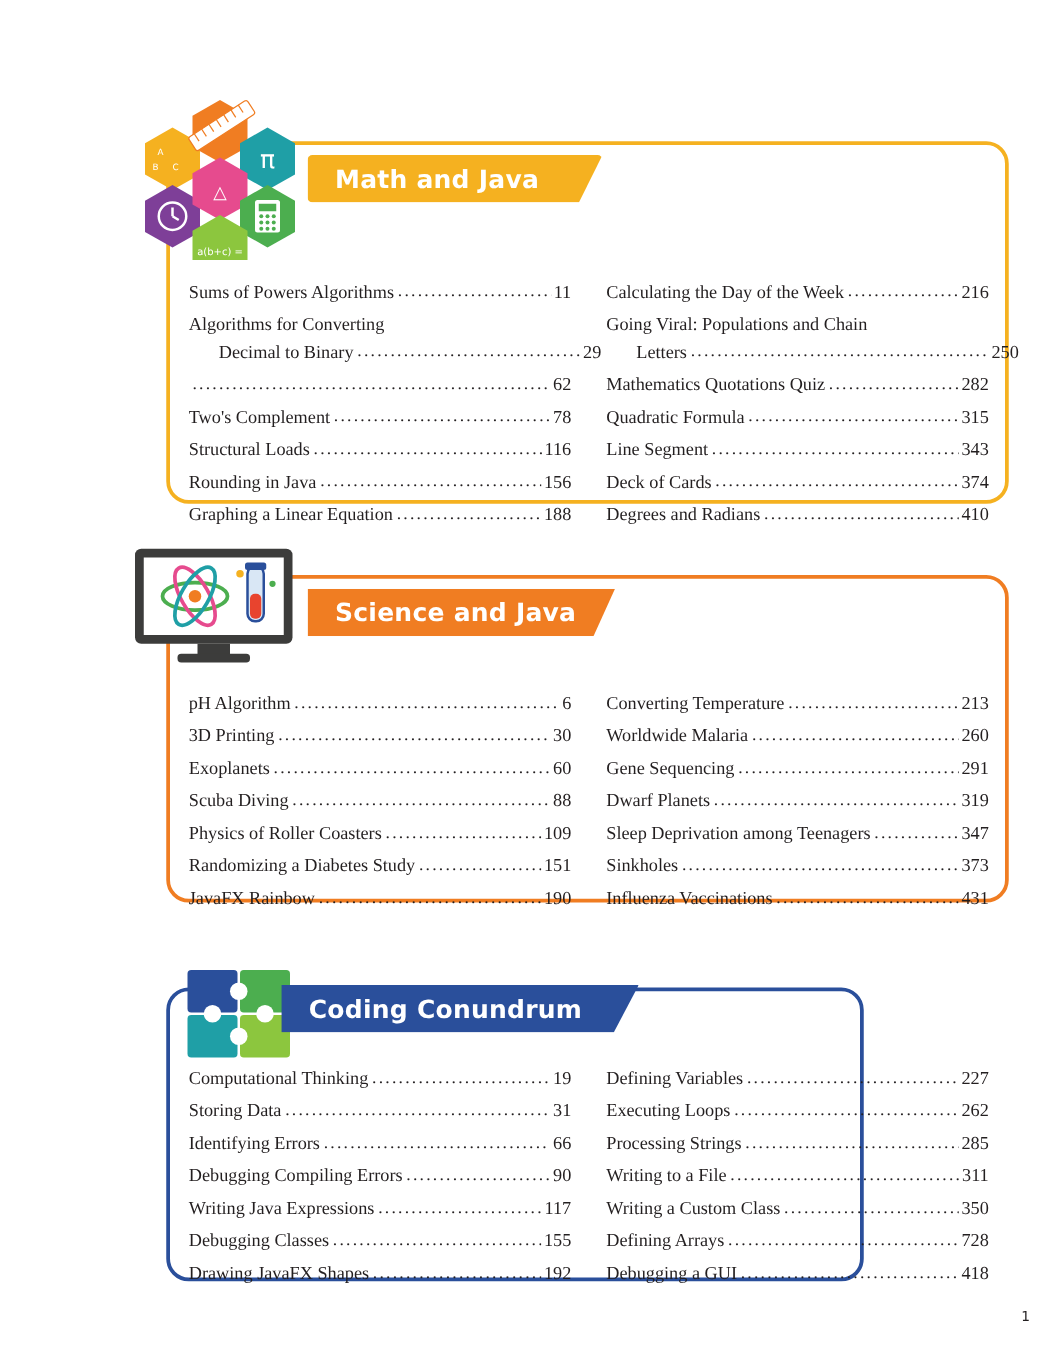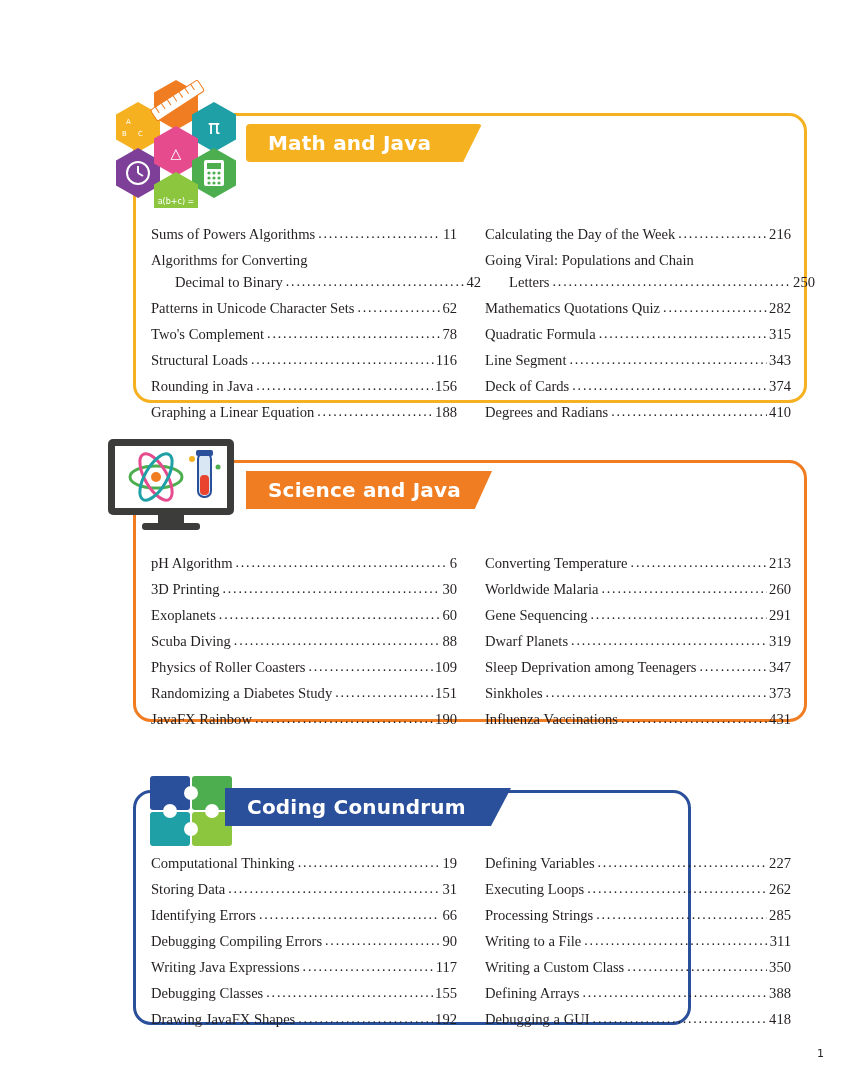"42" span.page-no { text: 42 -> 29 }
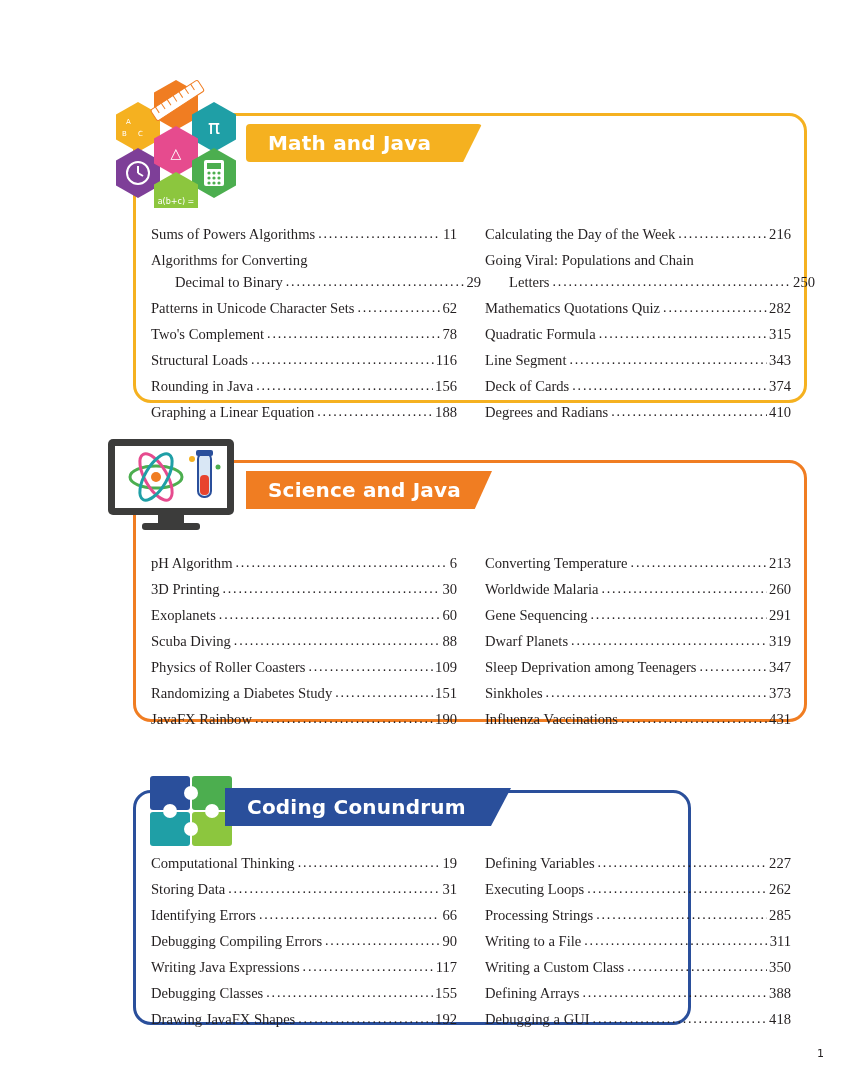"Patterns in Unicode Character Sets" span.title { html: <span>Patterns in Unicode Character Sets</span> -> none }
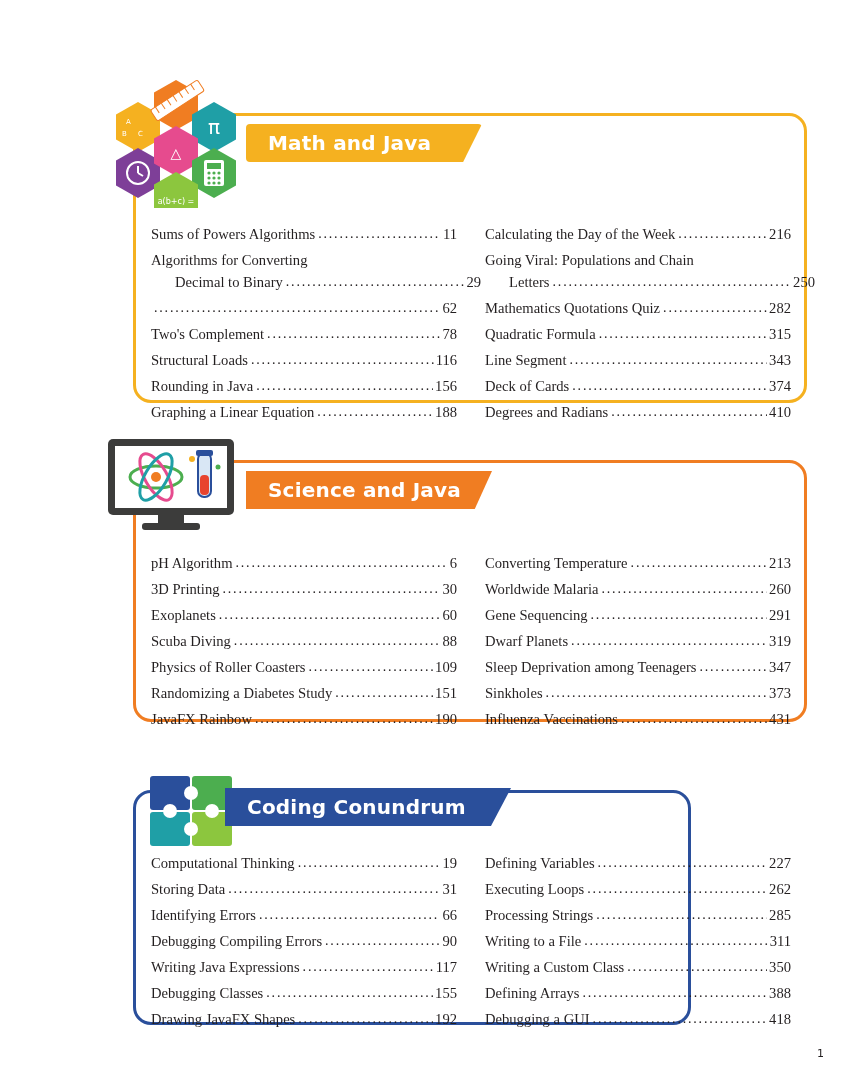"388" span.page-no { text: 388 -> 728 }
